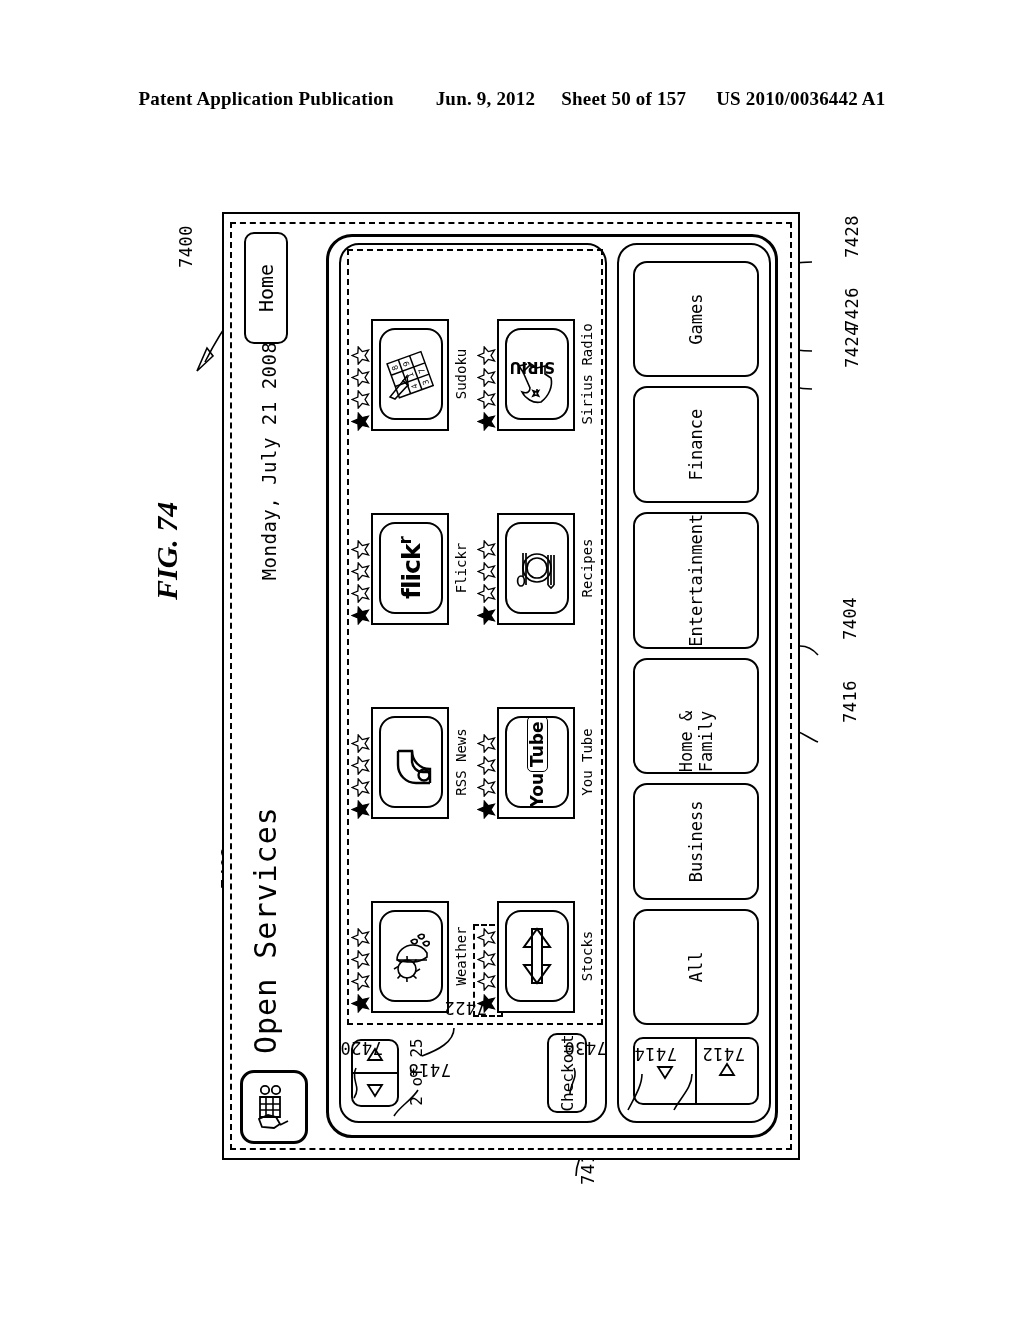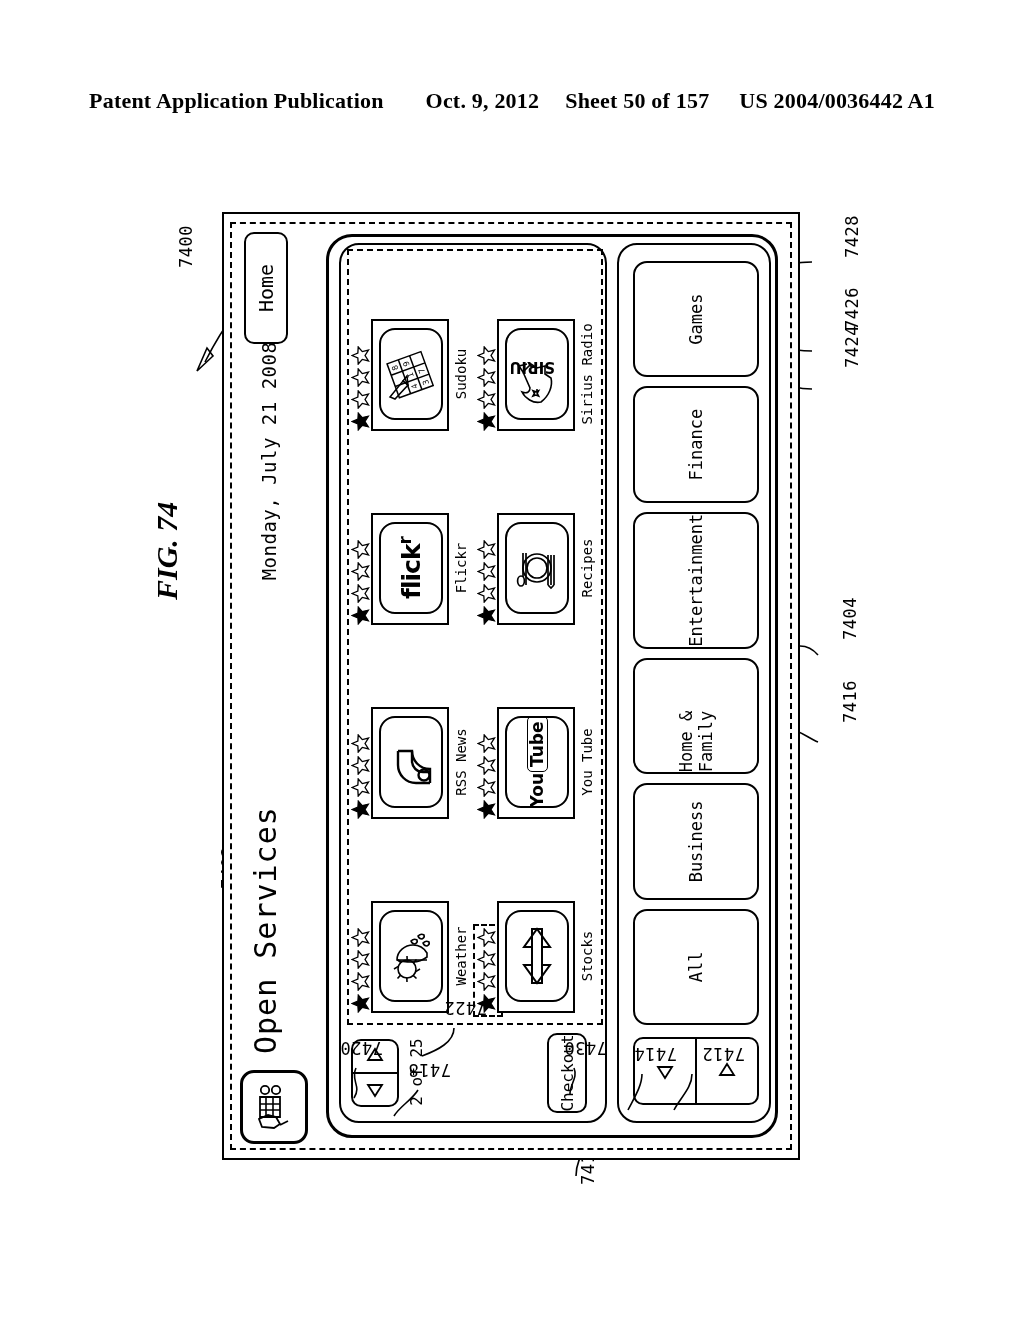"Patent Application Publication" .pat-header { font-size: 22px -> 19px }
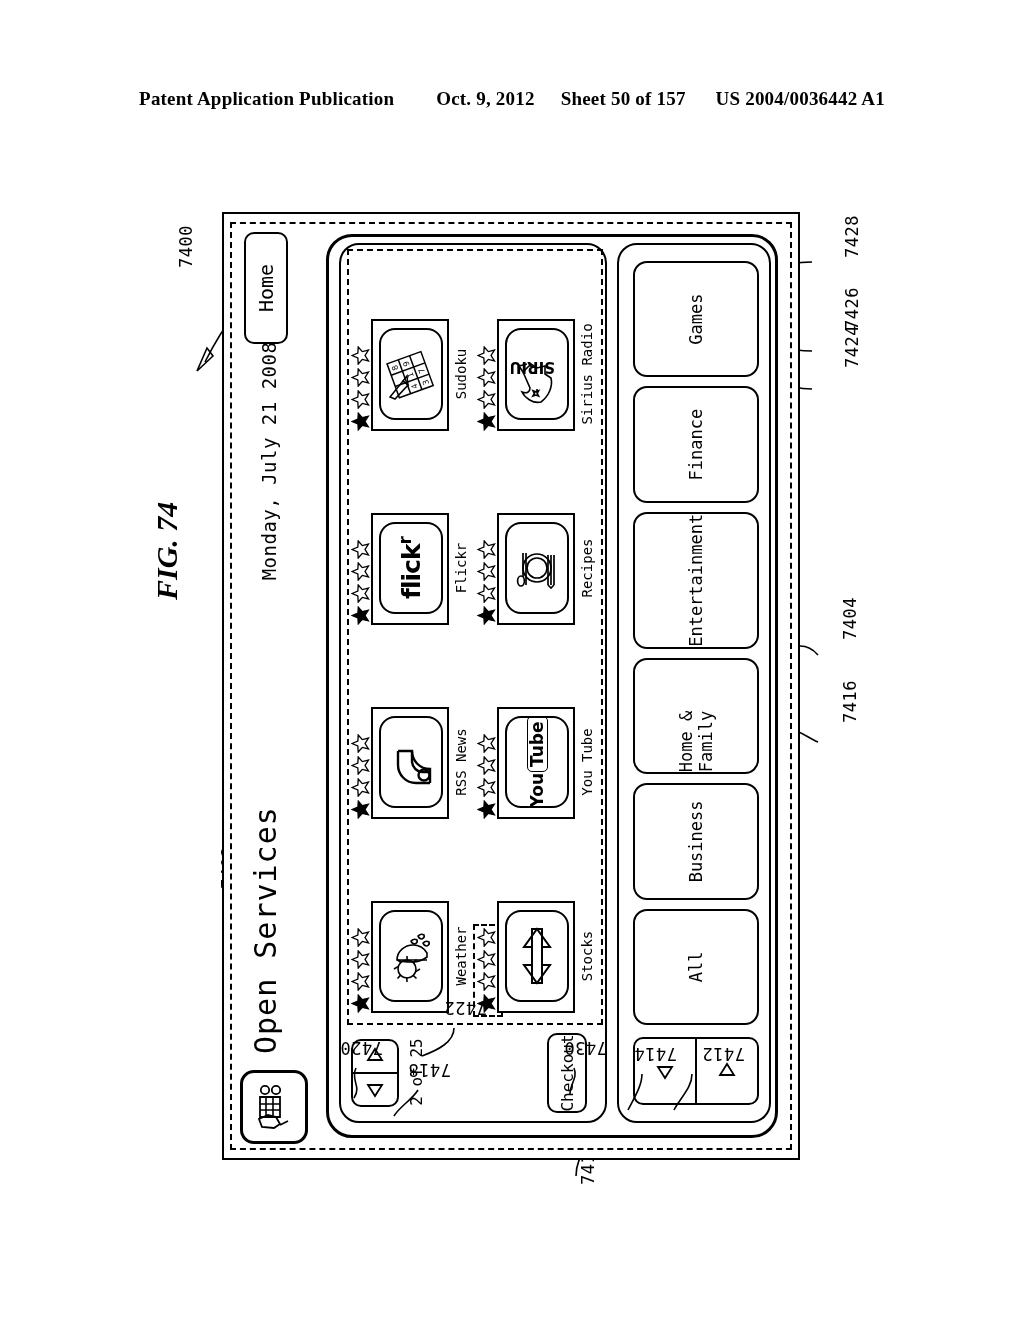"Oct. 9, 2012" span { text: Oct -> Jun }
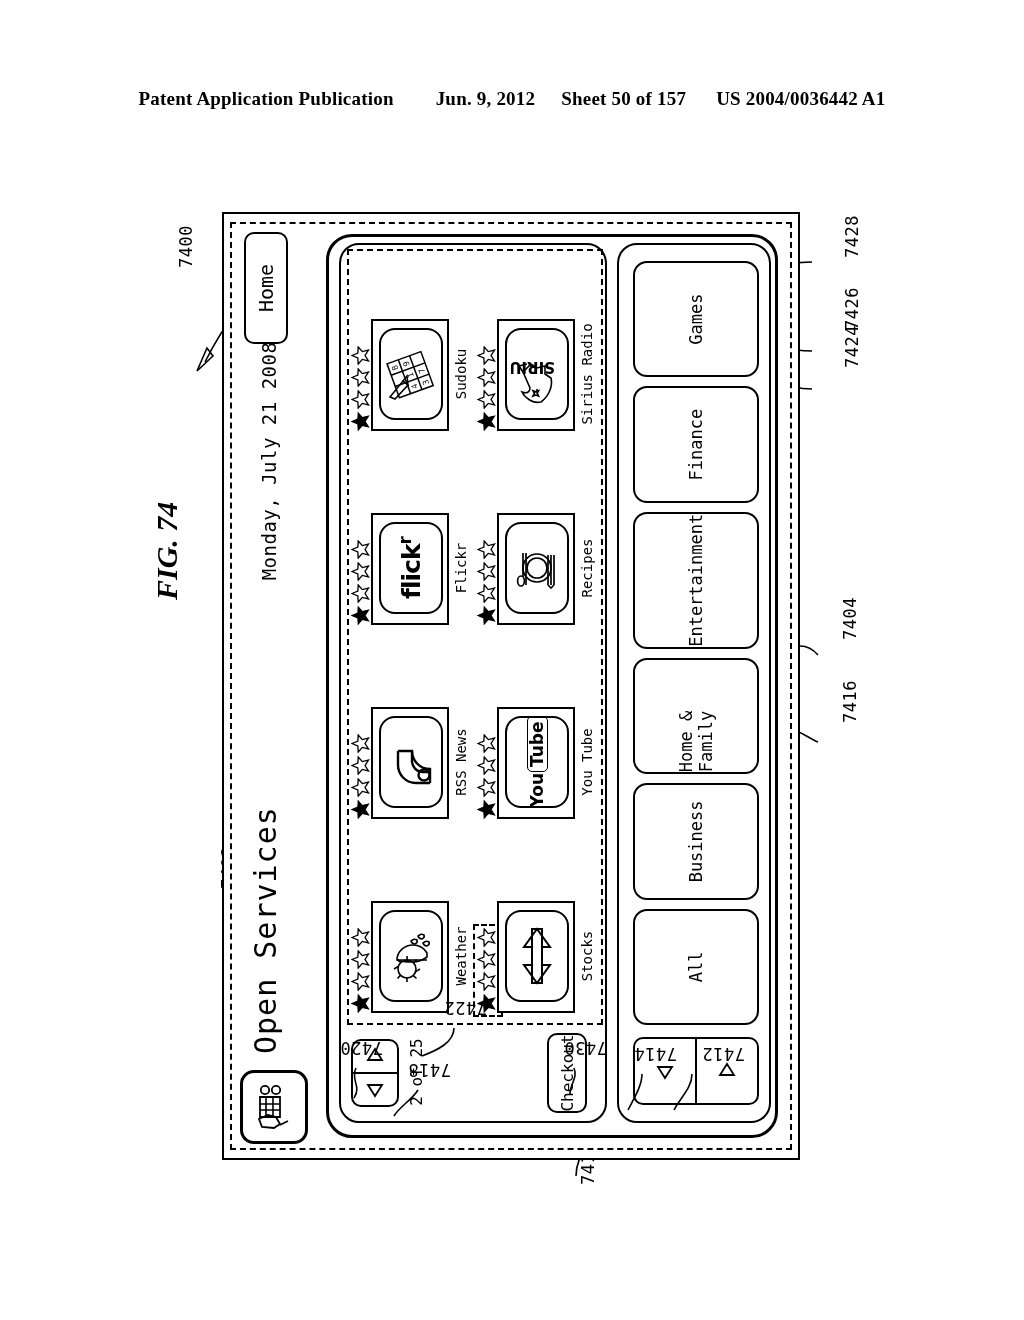"US 2004/0036442 A1" span { text: 2004/0036442 -> 2010/0036442 }
